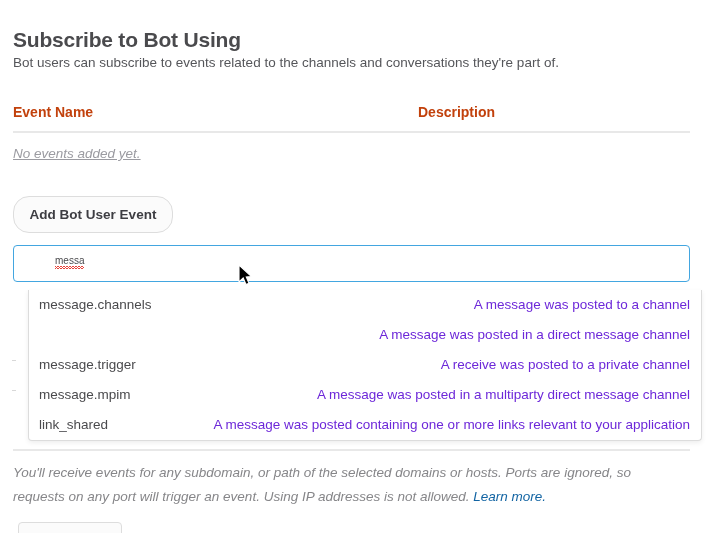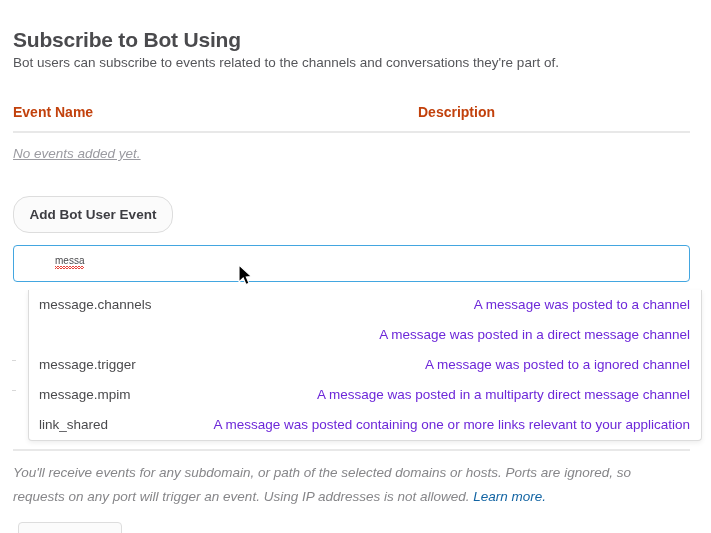"A message was posted to a ignored" span.dd-desc { text: message was posted to a ignored -> receive was posted to a private }
